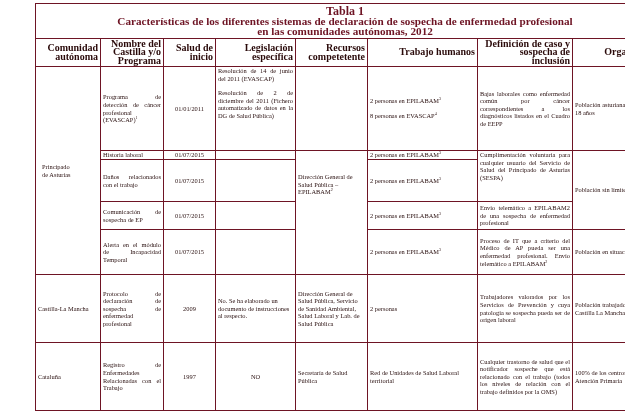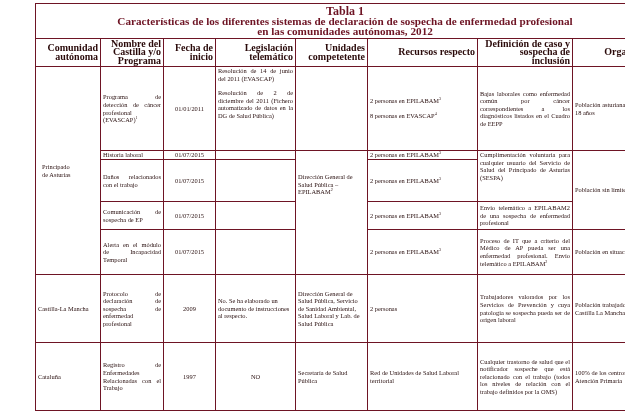"Fecha de inicio" th { text: Fecha -> Salud }
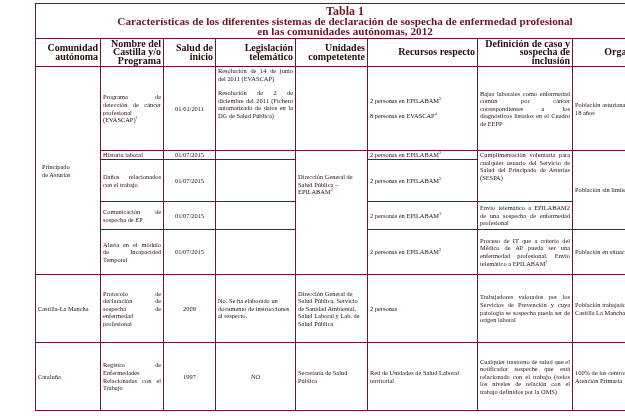"Legislación telemático" th { text: telemático -> específica }
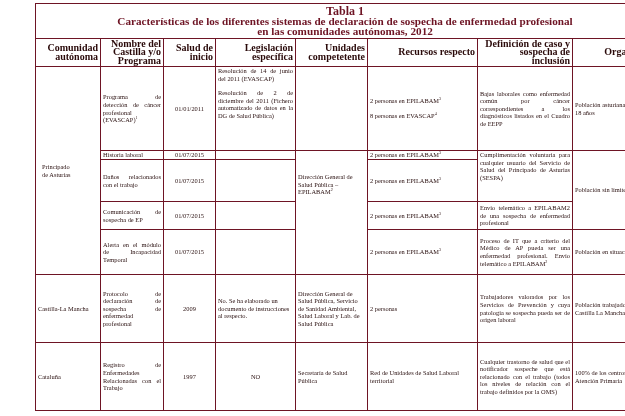"Unidades competetente" th { text: Unidades -> Recursos }
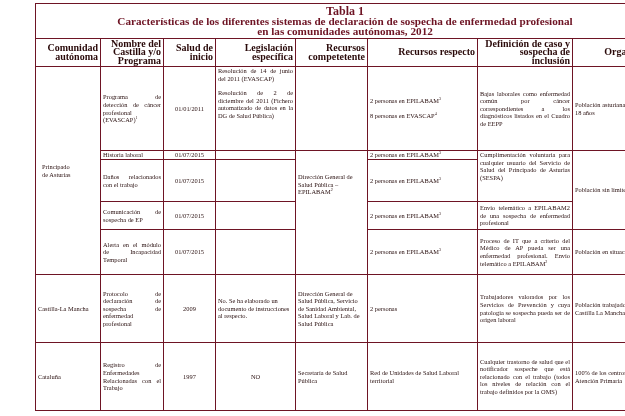"Recursos respecto" th { text: Recursos respecto -> Trabajo humanos }
